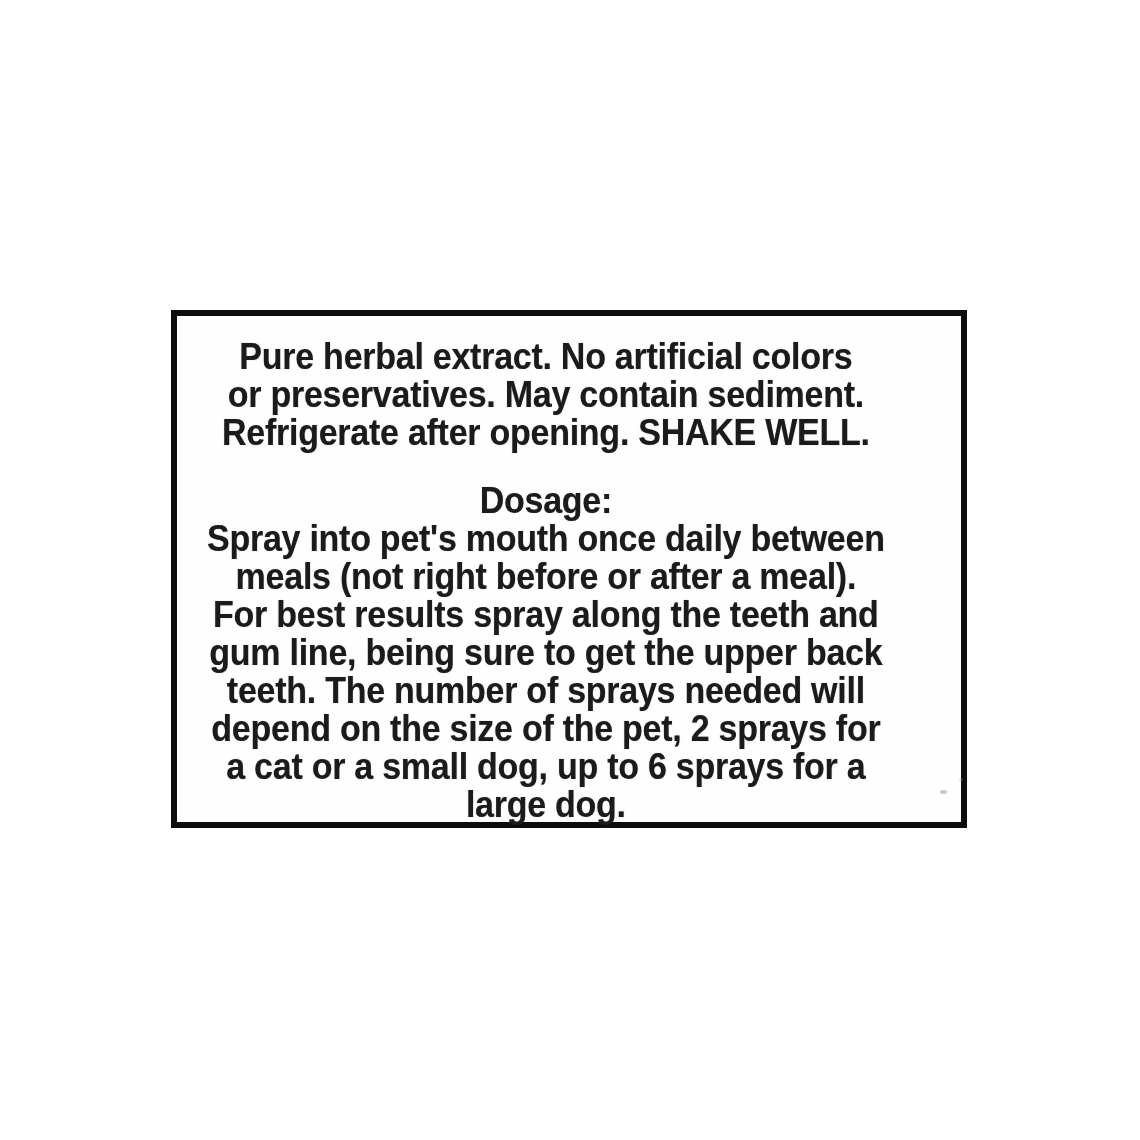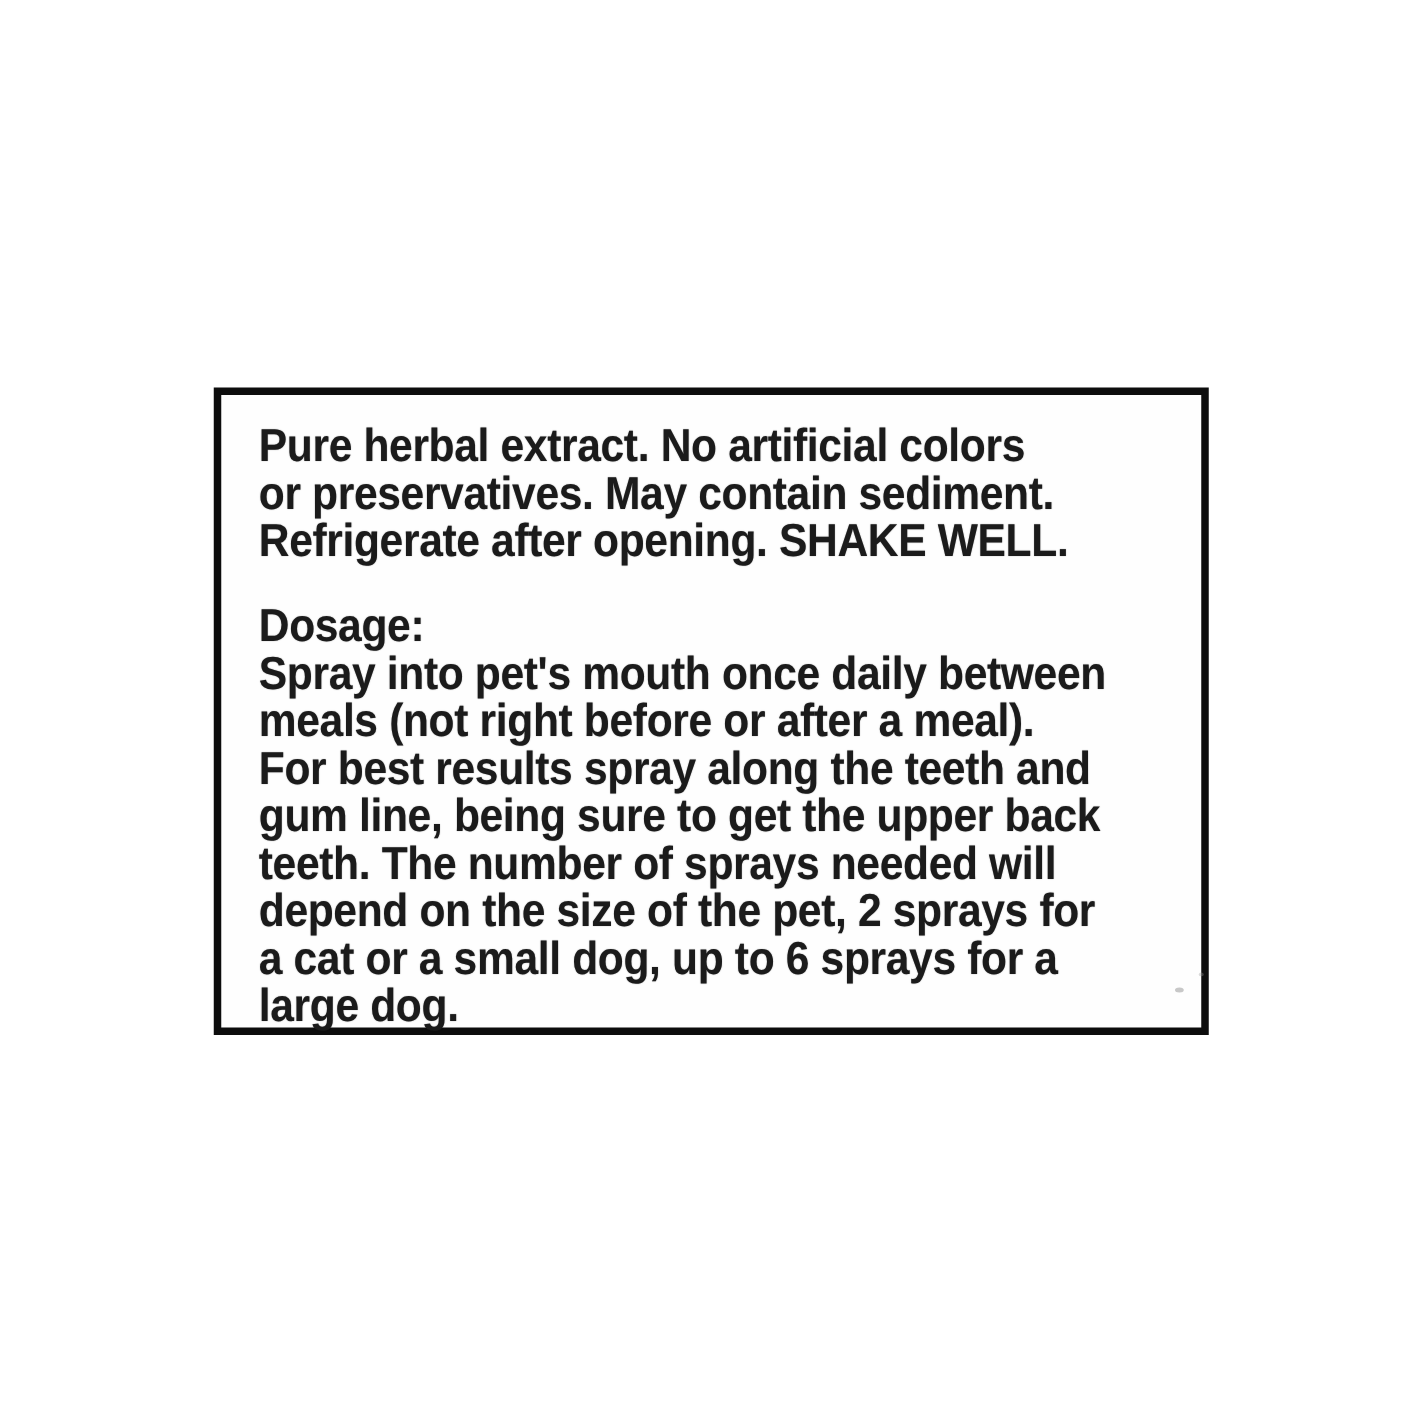"Pure herbal extract. No artificial" .label-box { text-align: none -> center }
